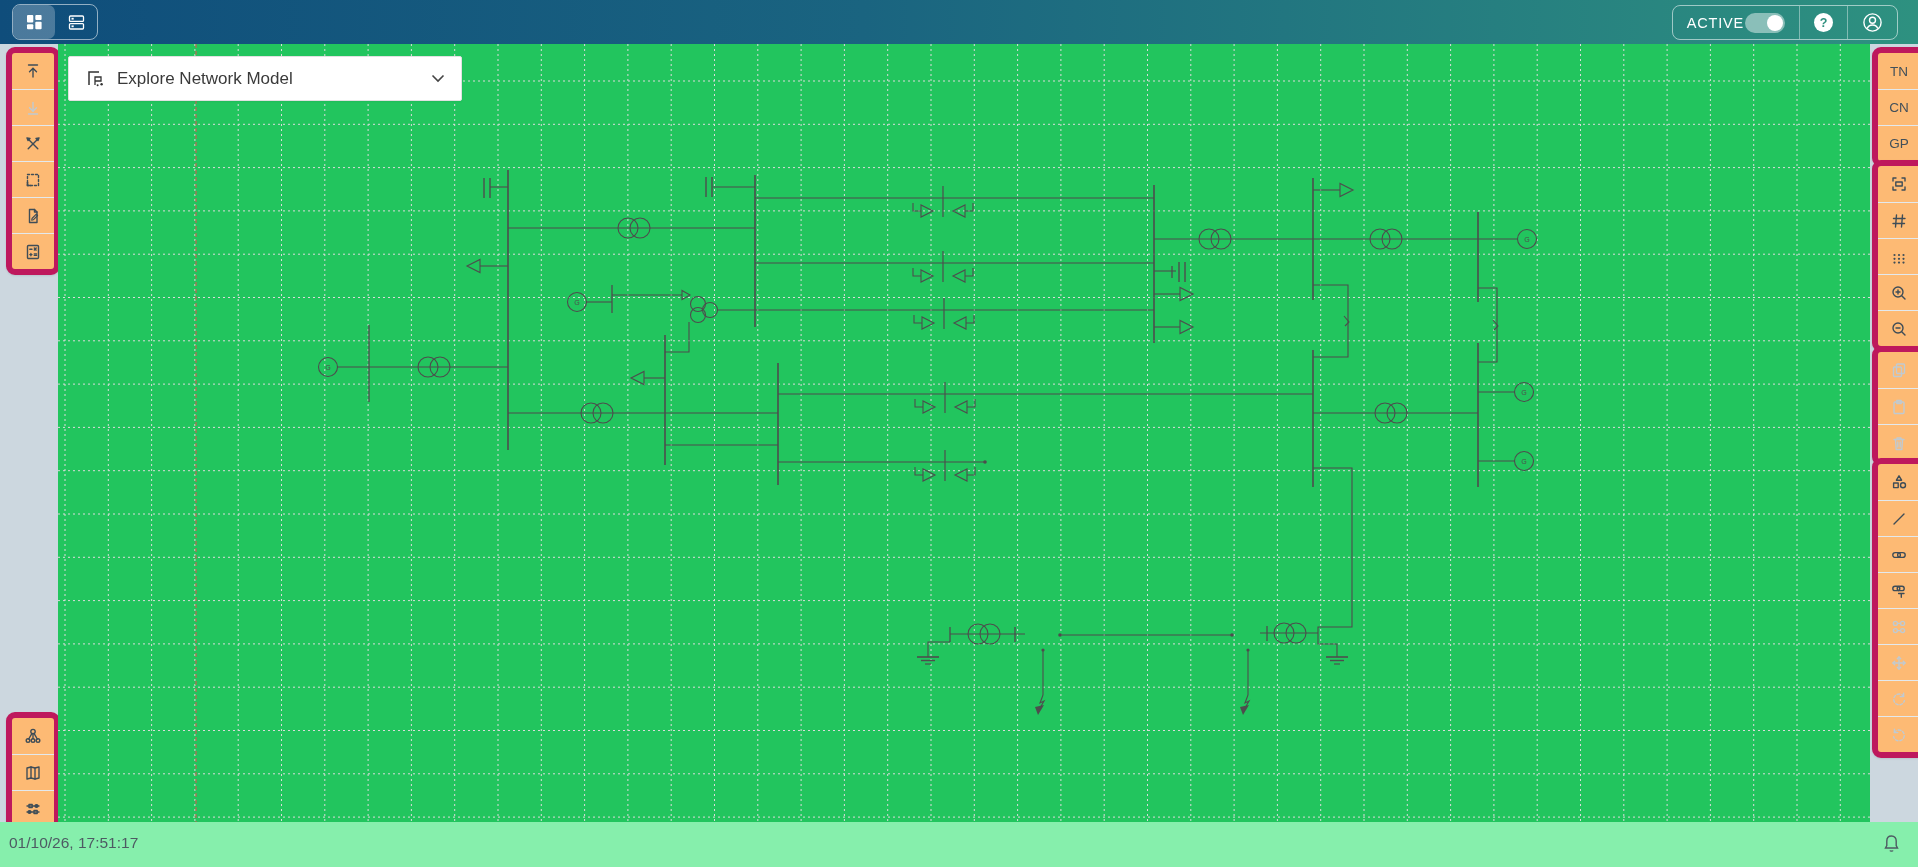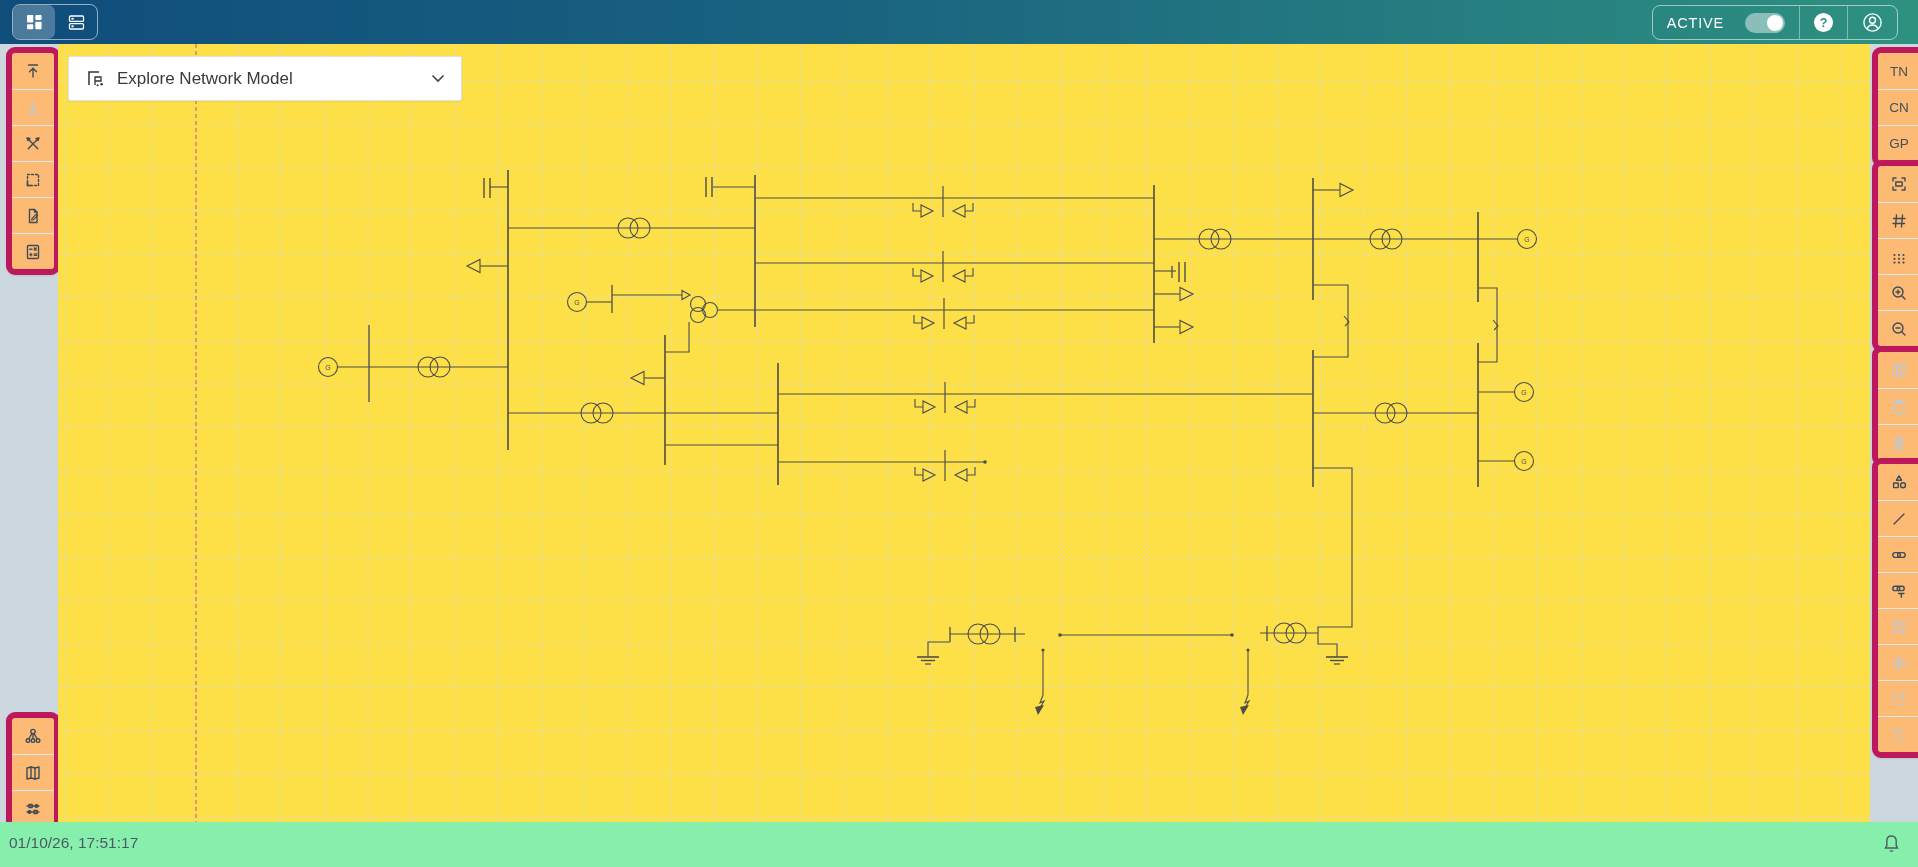"ACTIVE" .active-label { margin-right: 21px -> 1px }
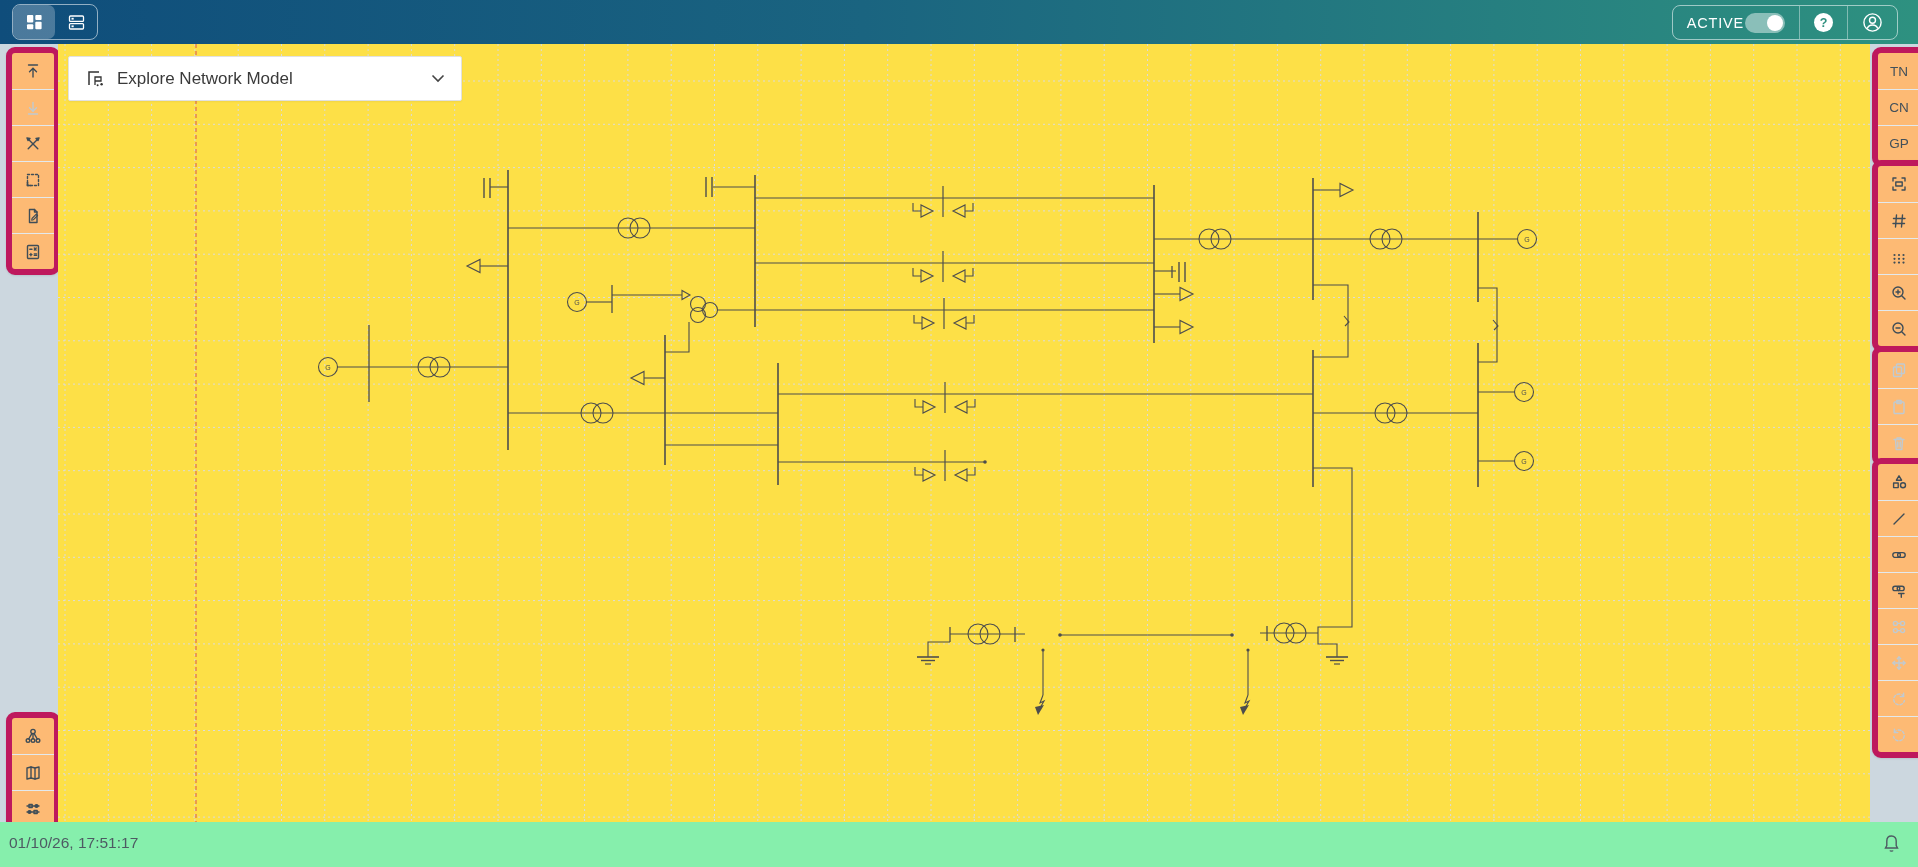"Explore Network Model" .canvas { background: #fde047 -> #22c55e }
